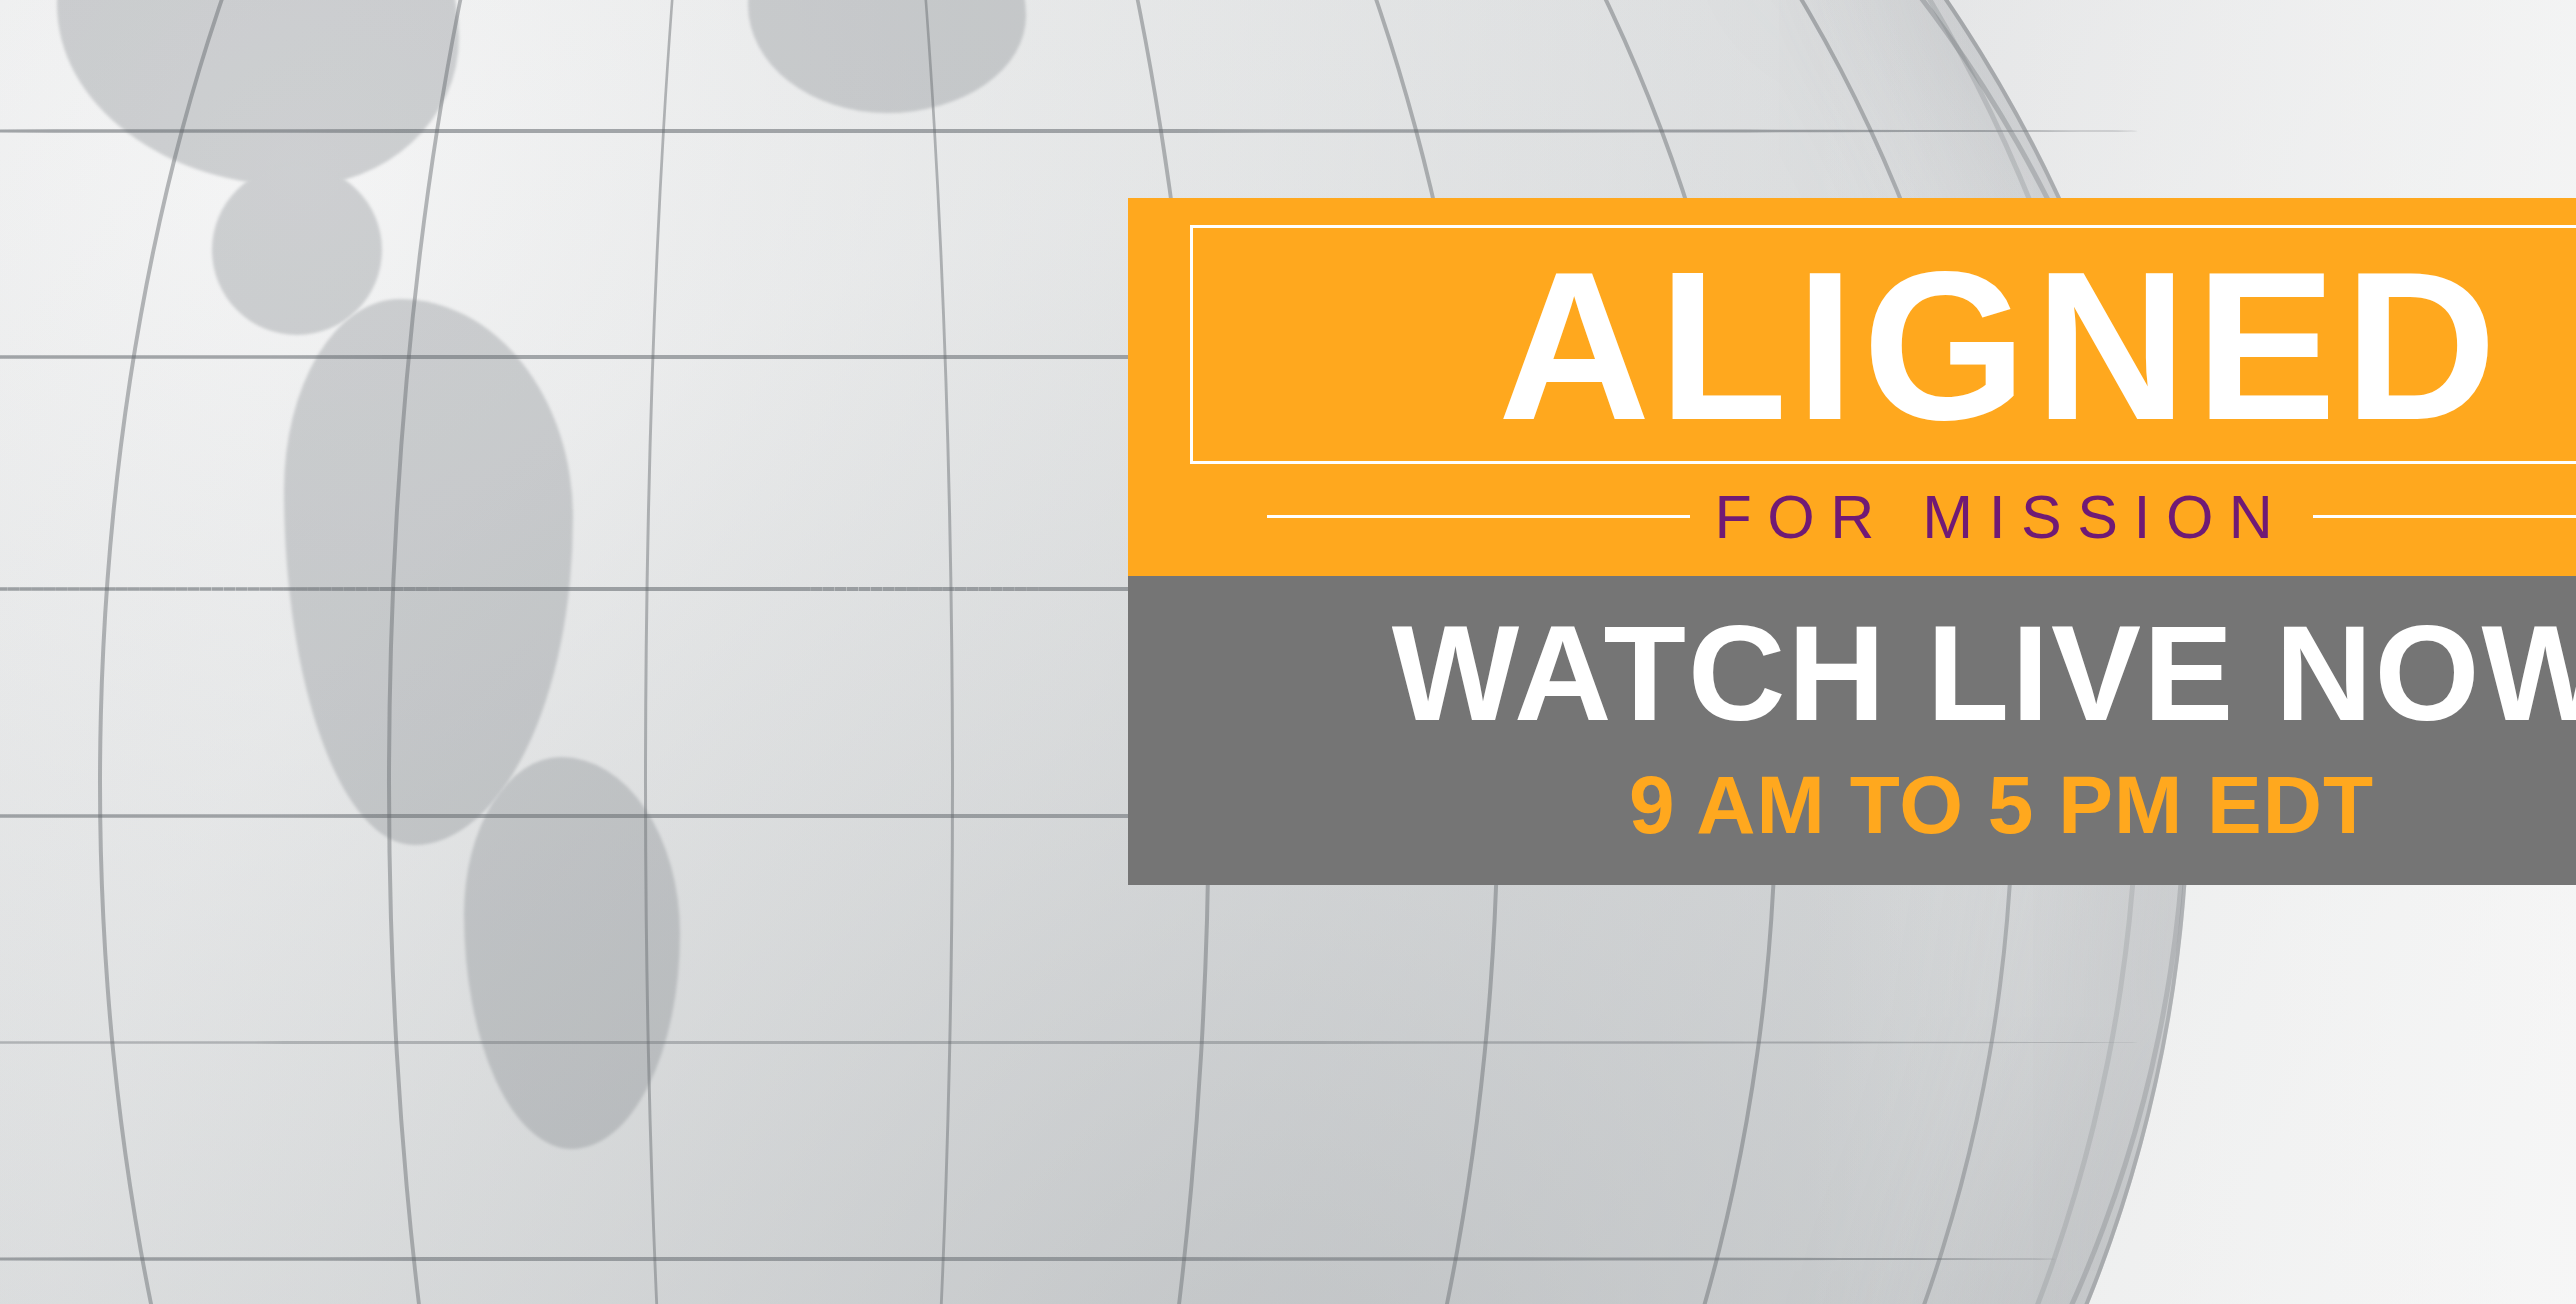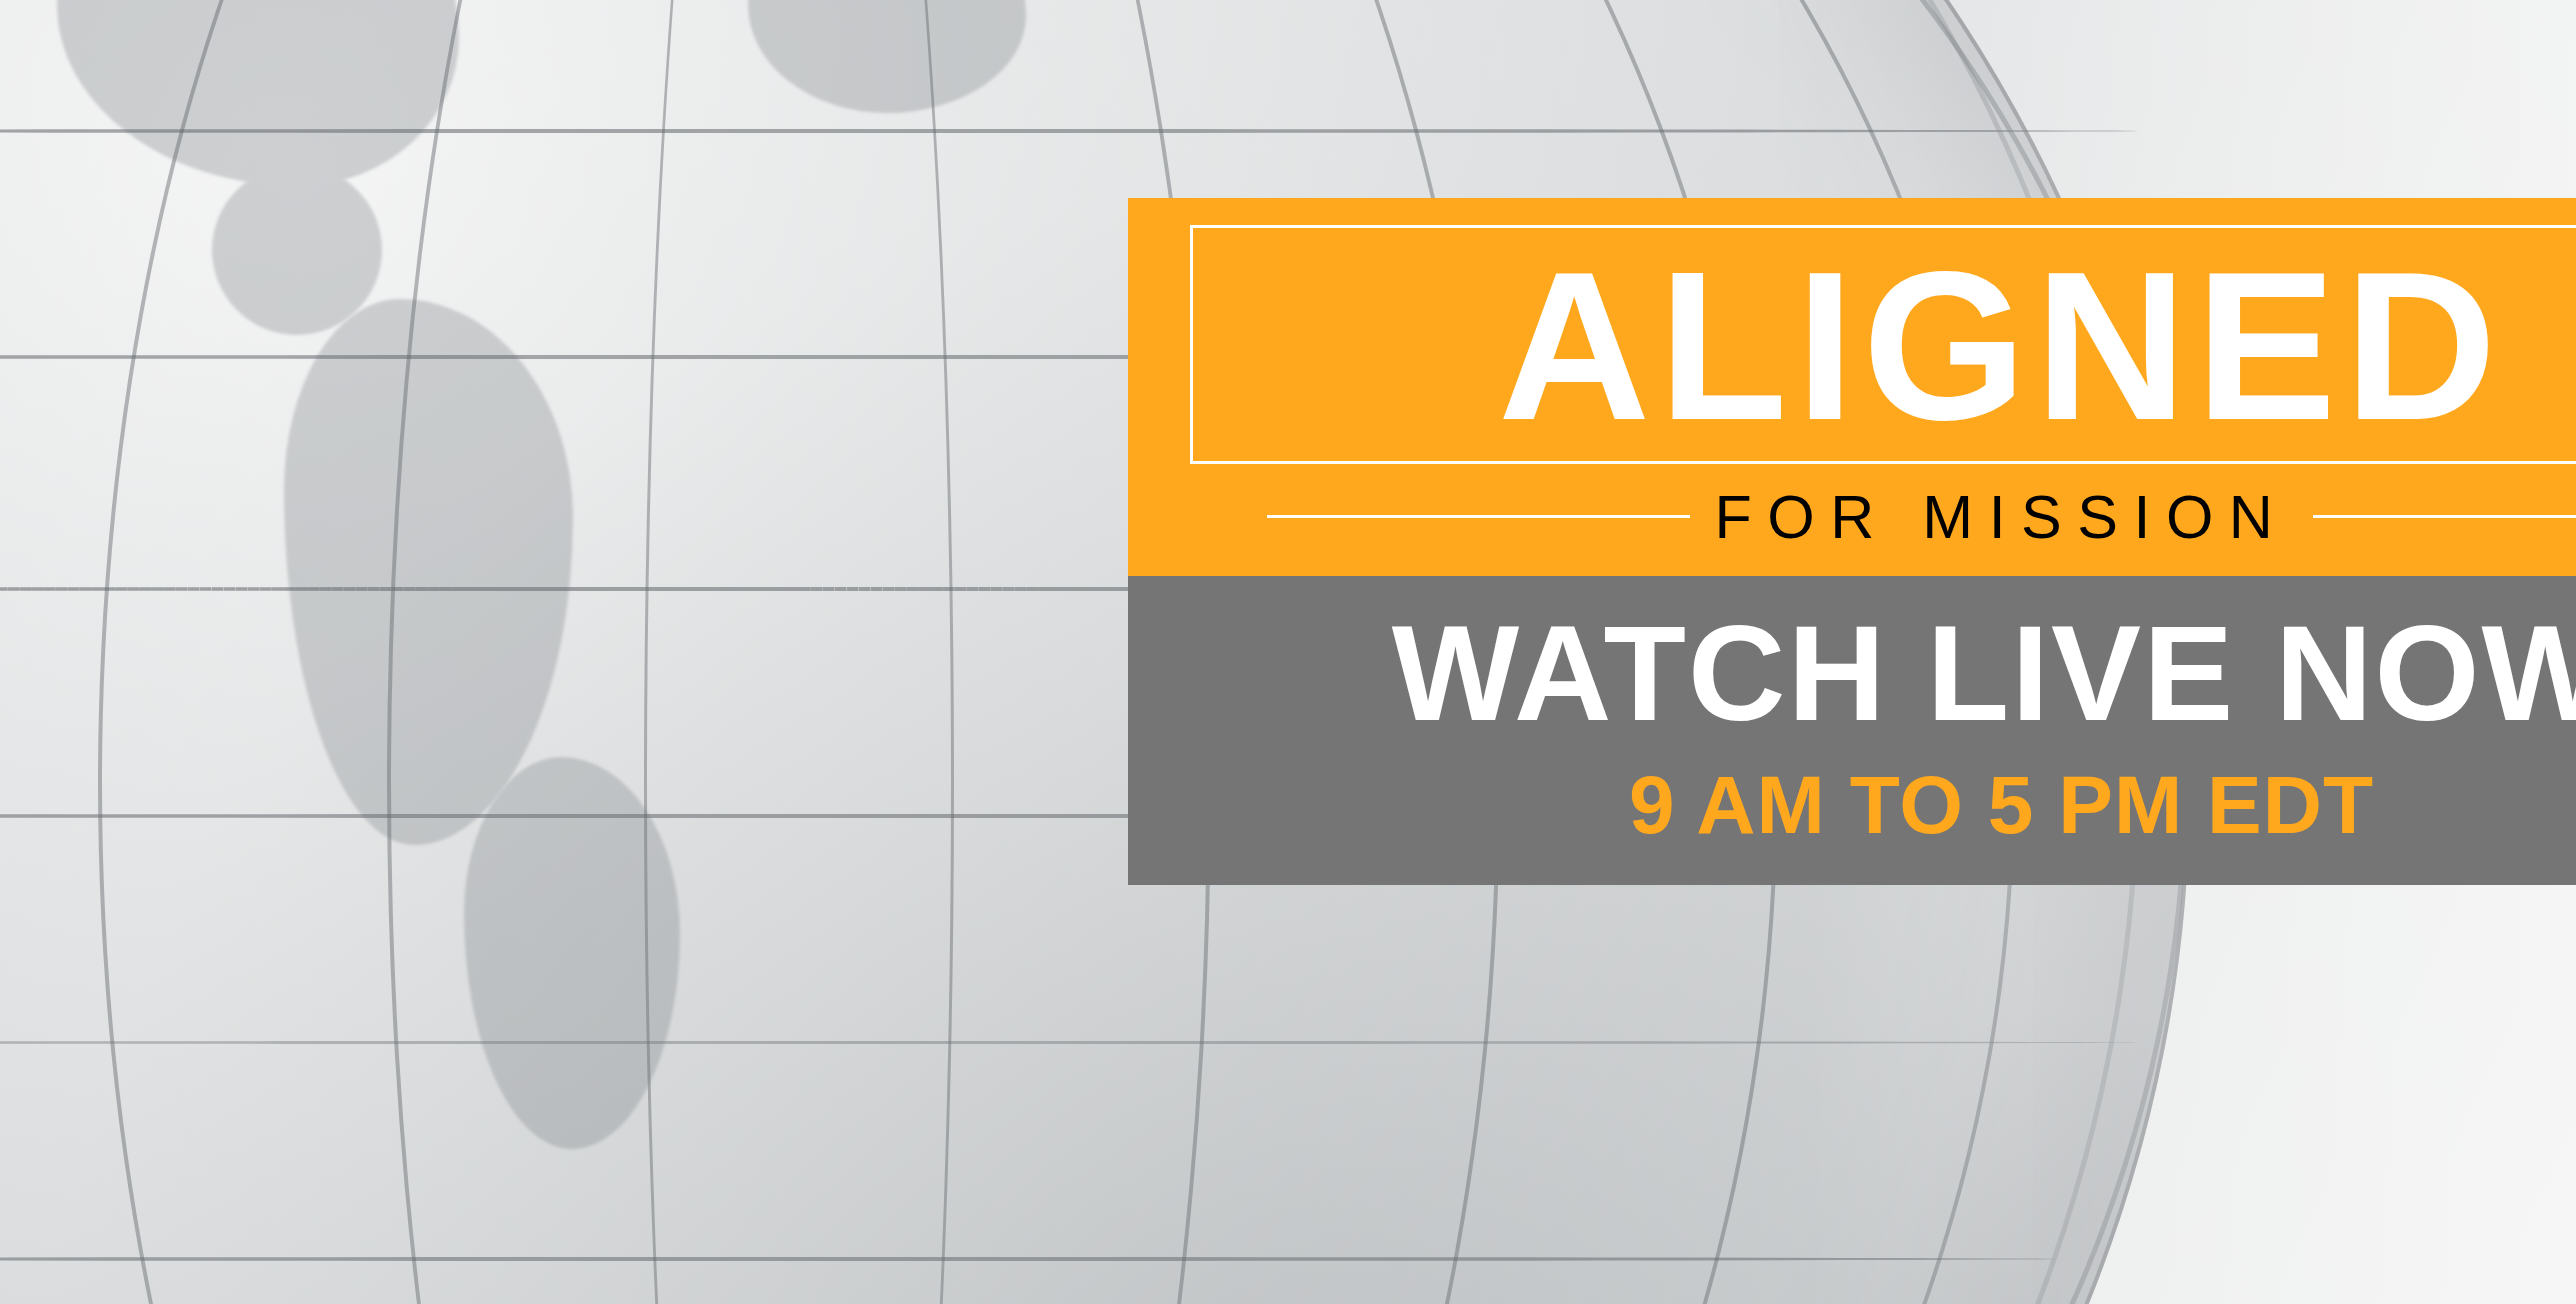"FOR MISSION" .tagline-text { color: #000000 -> #701a75 }
